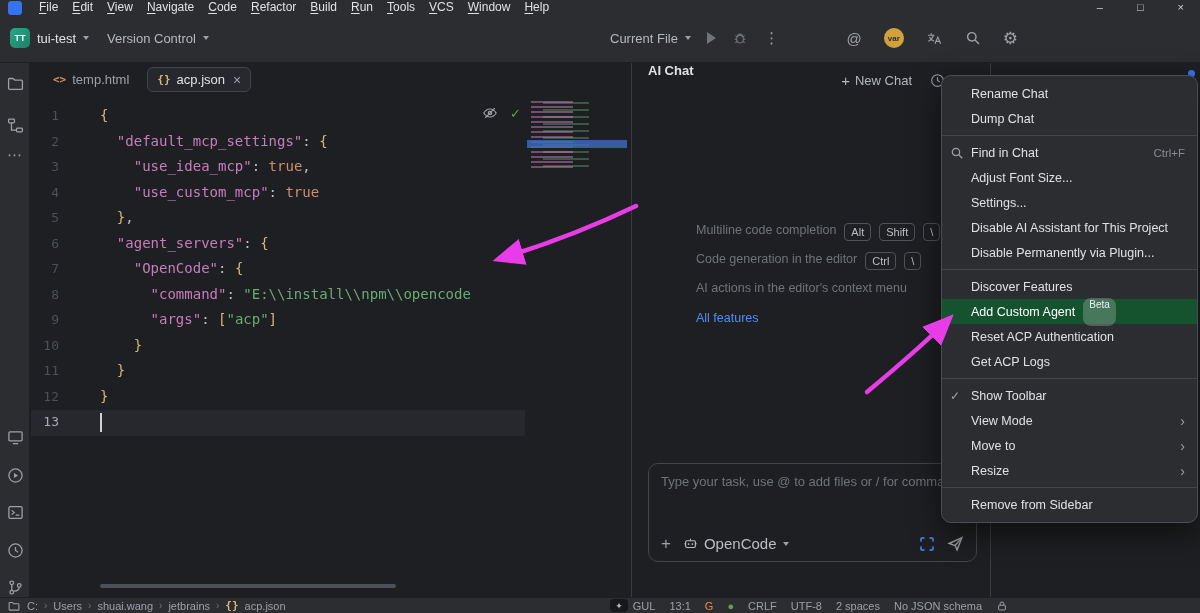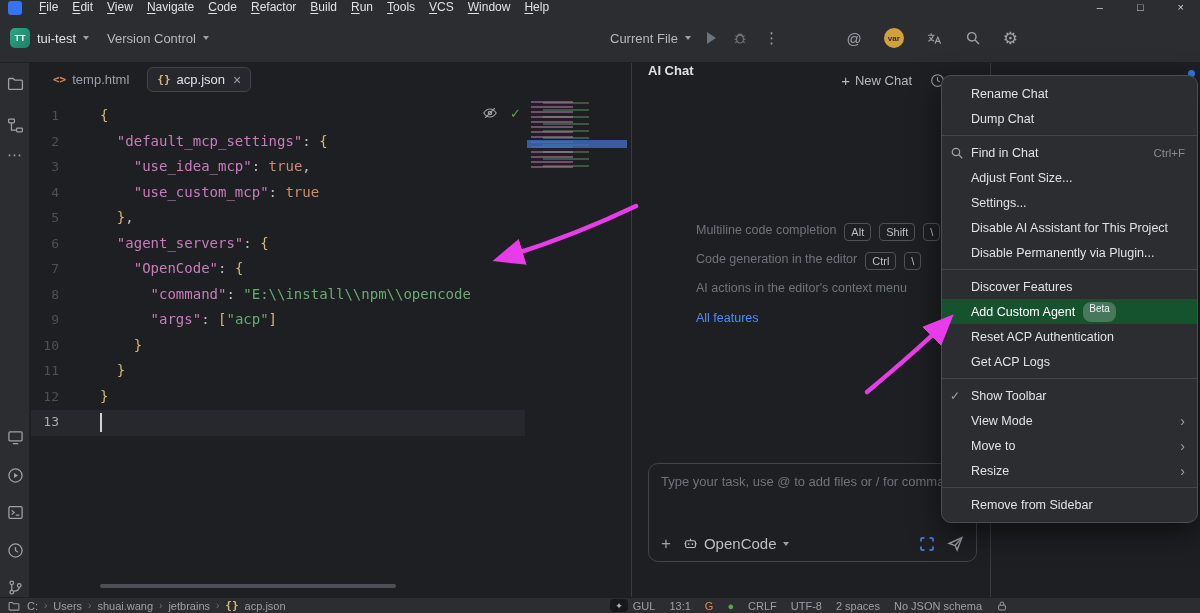"Beta" .mi-badge { height: 20px -> 28px }
